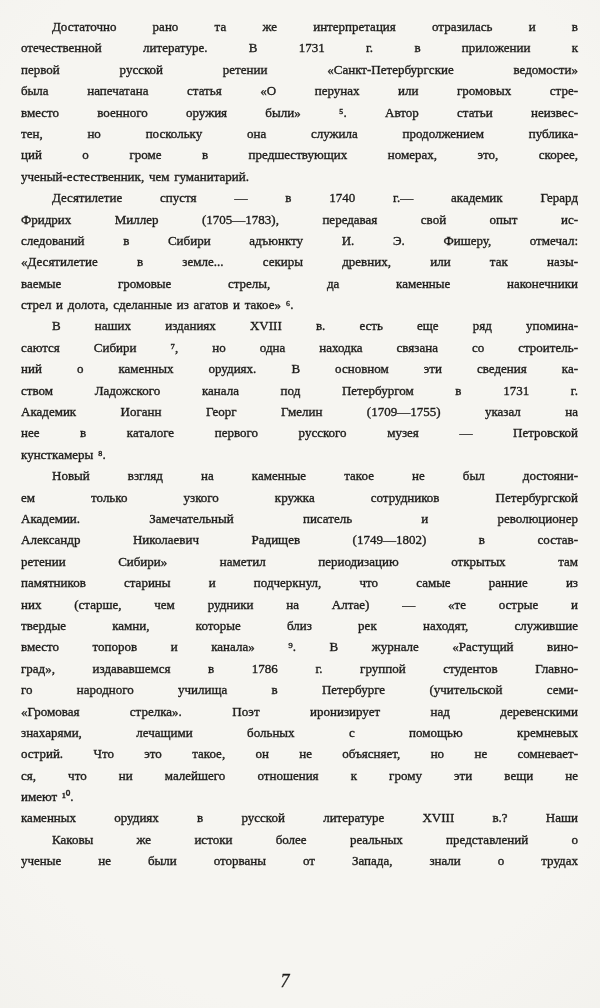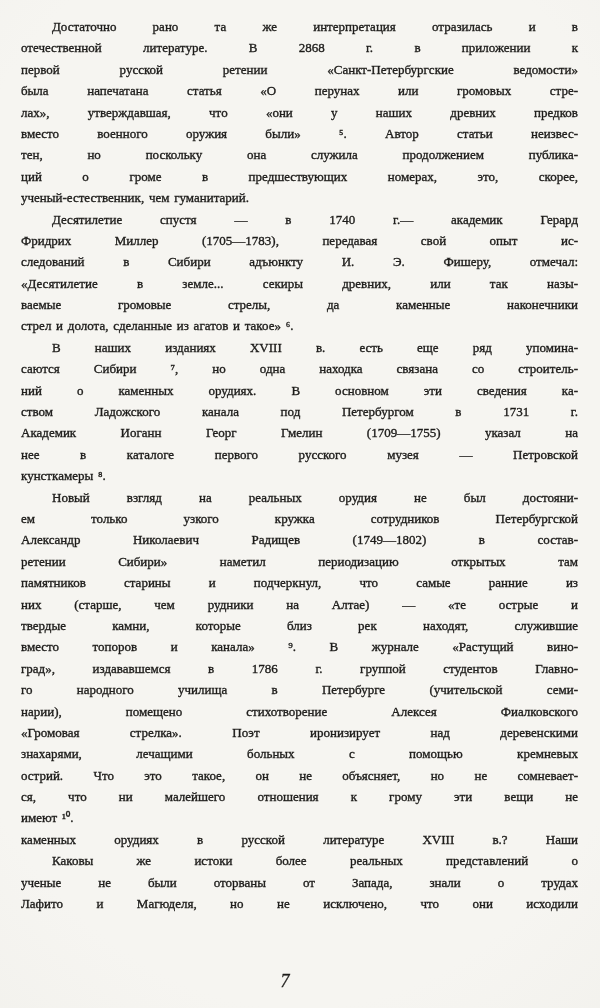"отечественной литературе. В 2868 г." div.line { text: 2868 -> 1731 }
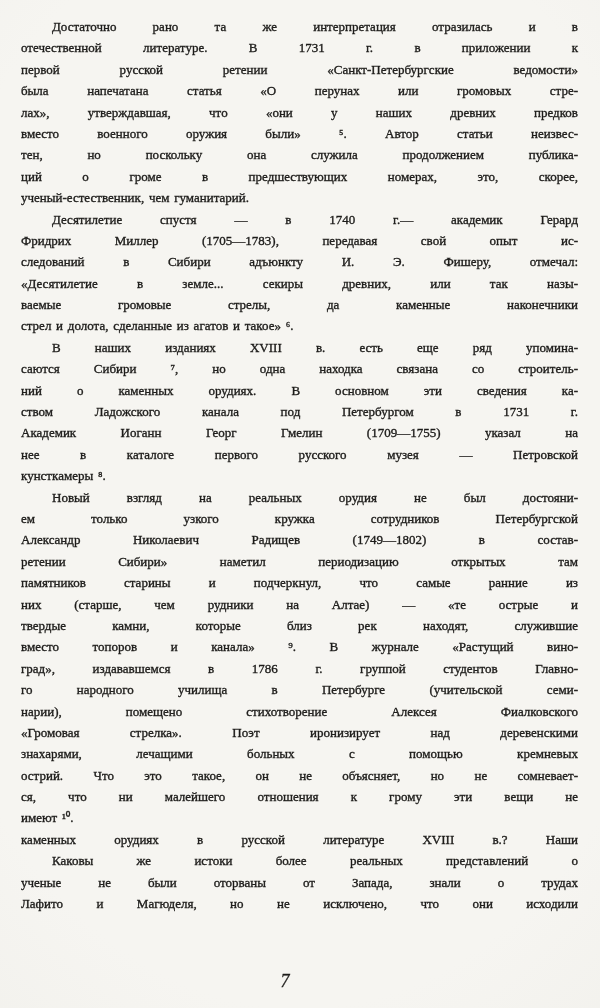"лах», утверждавшая, что «они у" div.line { html: <div>лах», утверждавшая, что «они у наших древних предков</div> -> none }
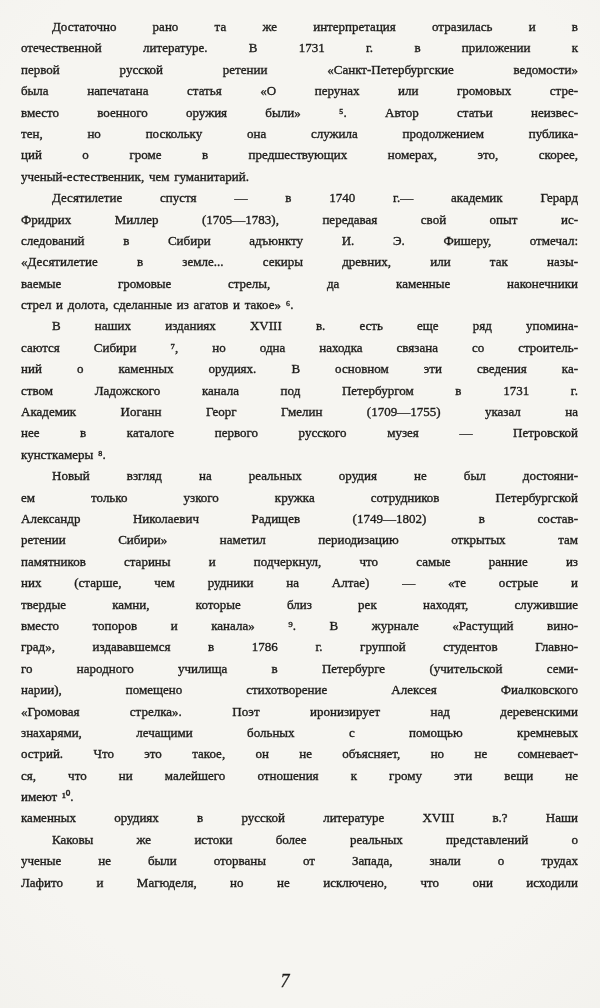"Новый взгляд на реальных орудия" div.line { text: реальных орудия -> каменные такое }
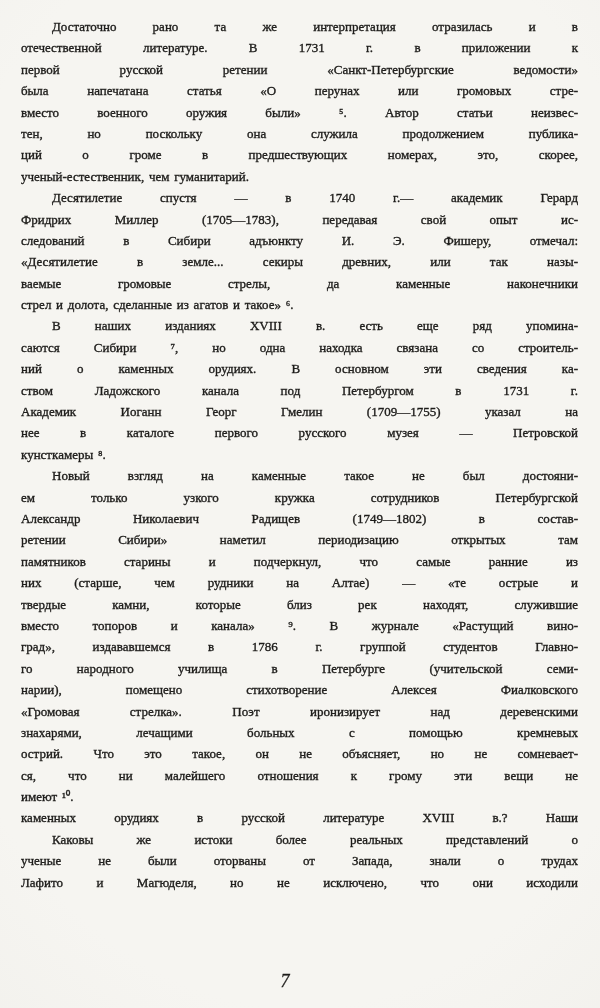"Академии. Замечательный писатель и" div.line { html: none -> <div>Академии. Замечательный писатель и революционер</div> }
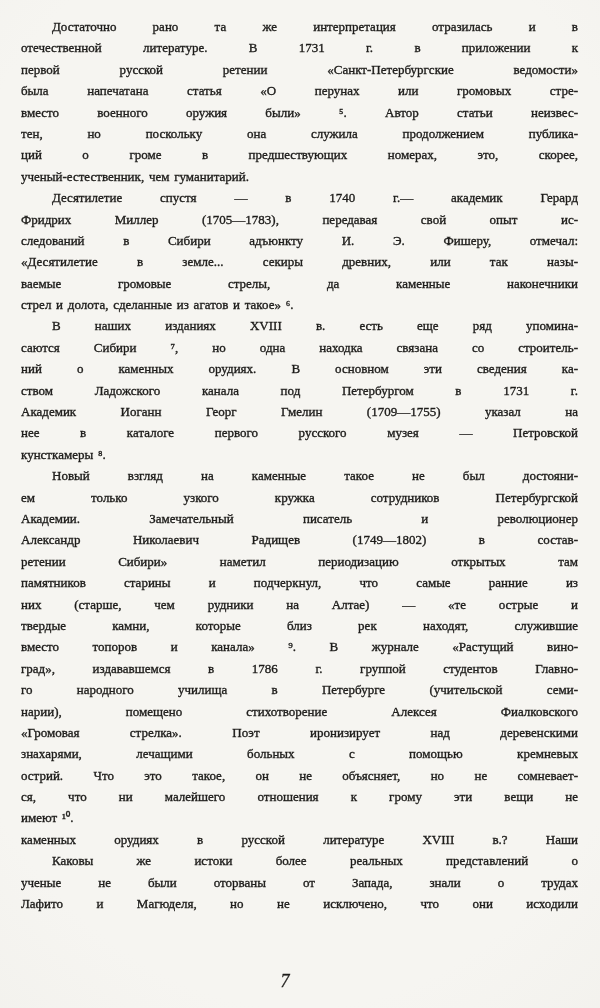"нарии), помещено стихотворение Алексея" div.line { html: <div>нарии), помещено стихотворение Алексея Фиалковского</div> -> none }
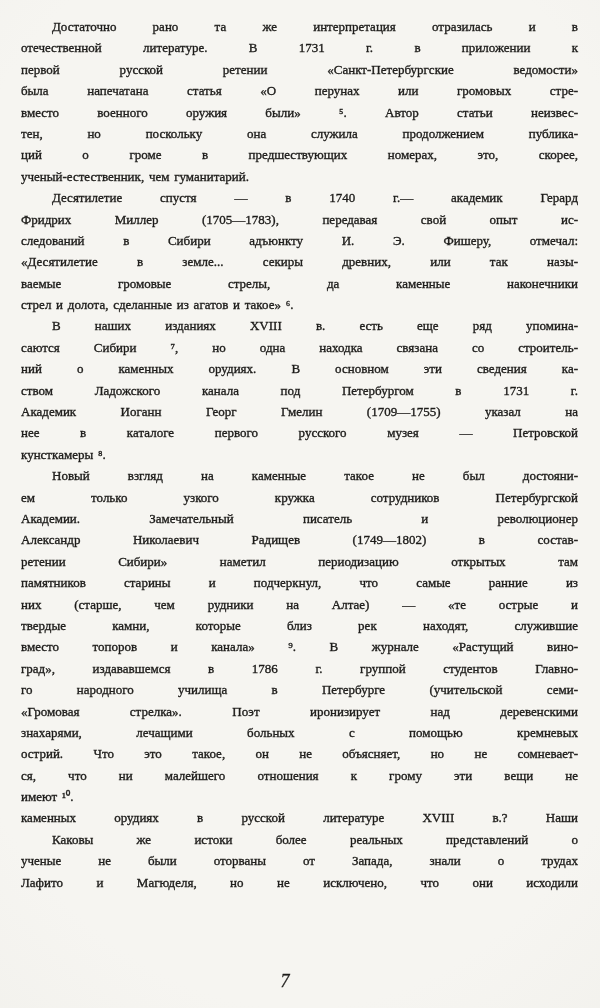"Лафито и Магюделя, но не" div.line { html: <div>Лафито и Магюделя, но не исключено, что они исходили</div> -> none }
